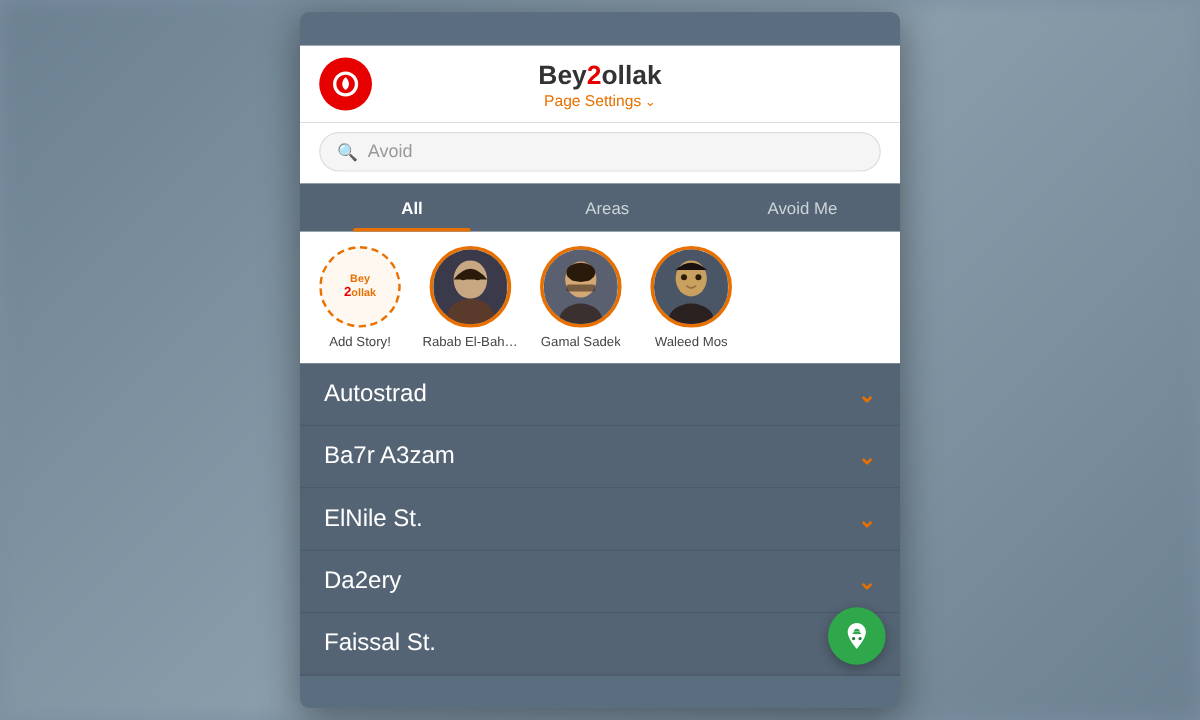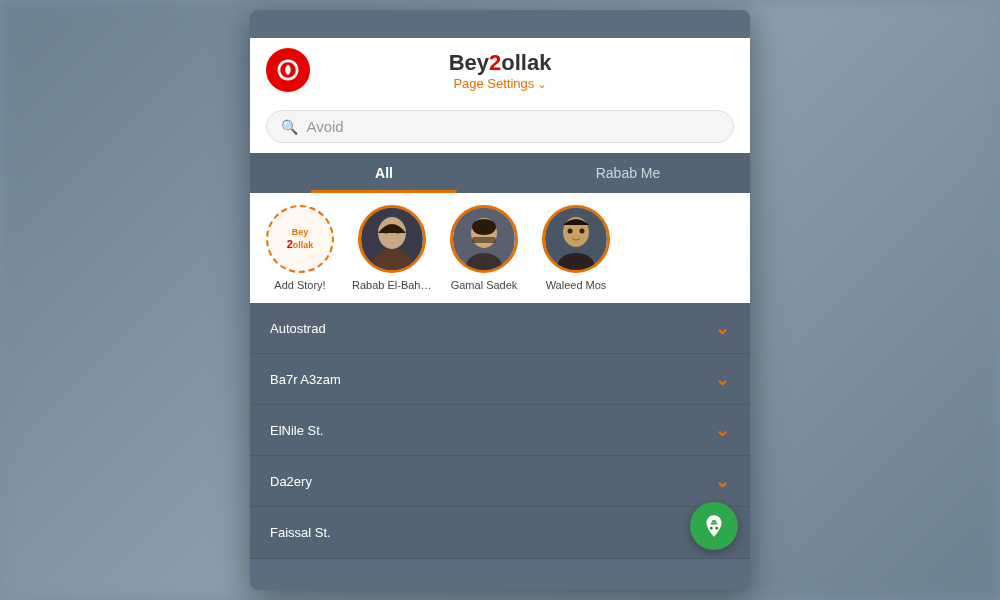"Areas" div.tab-item { html: none -> <div> <span>Areas</span> </div> }
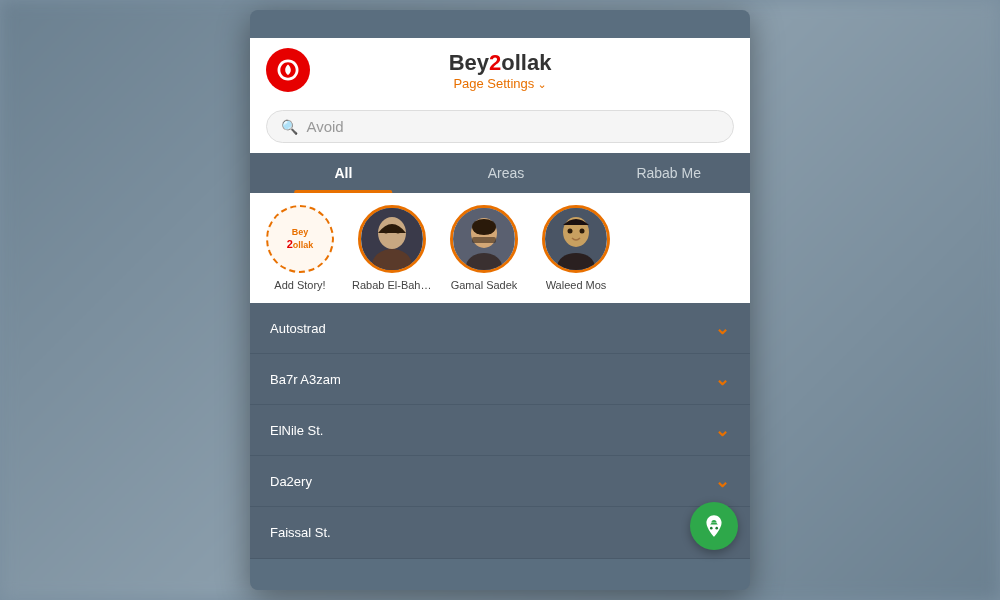"Rabab Me" span { text: Rabab -> Avoid }
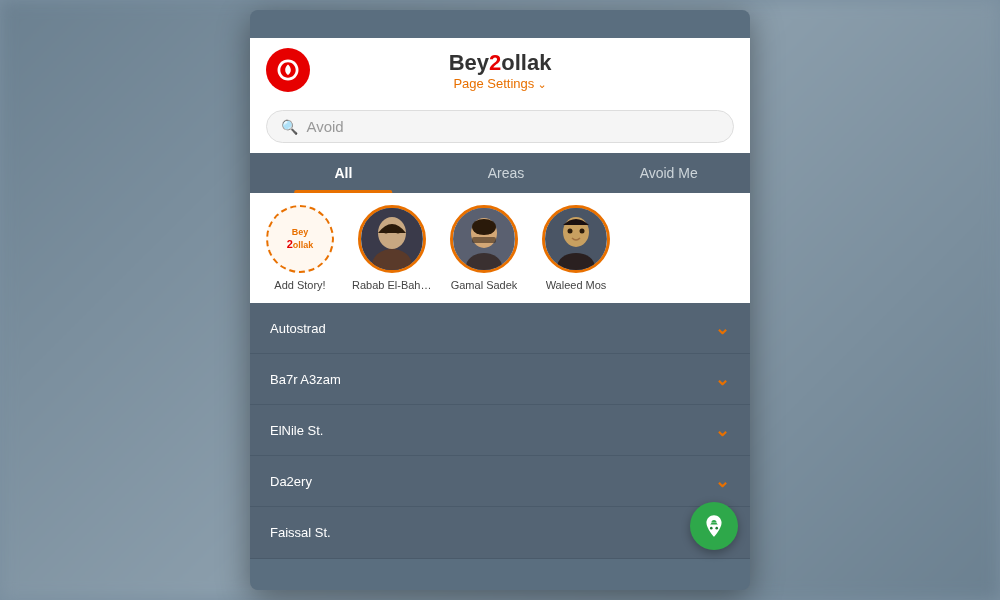"Autostrad" .list-item-text { font-size: 13px -> 20px }
